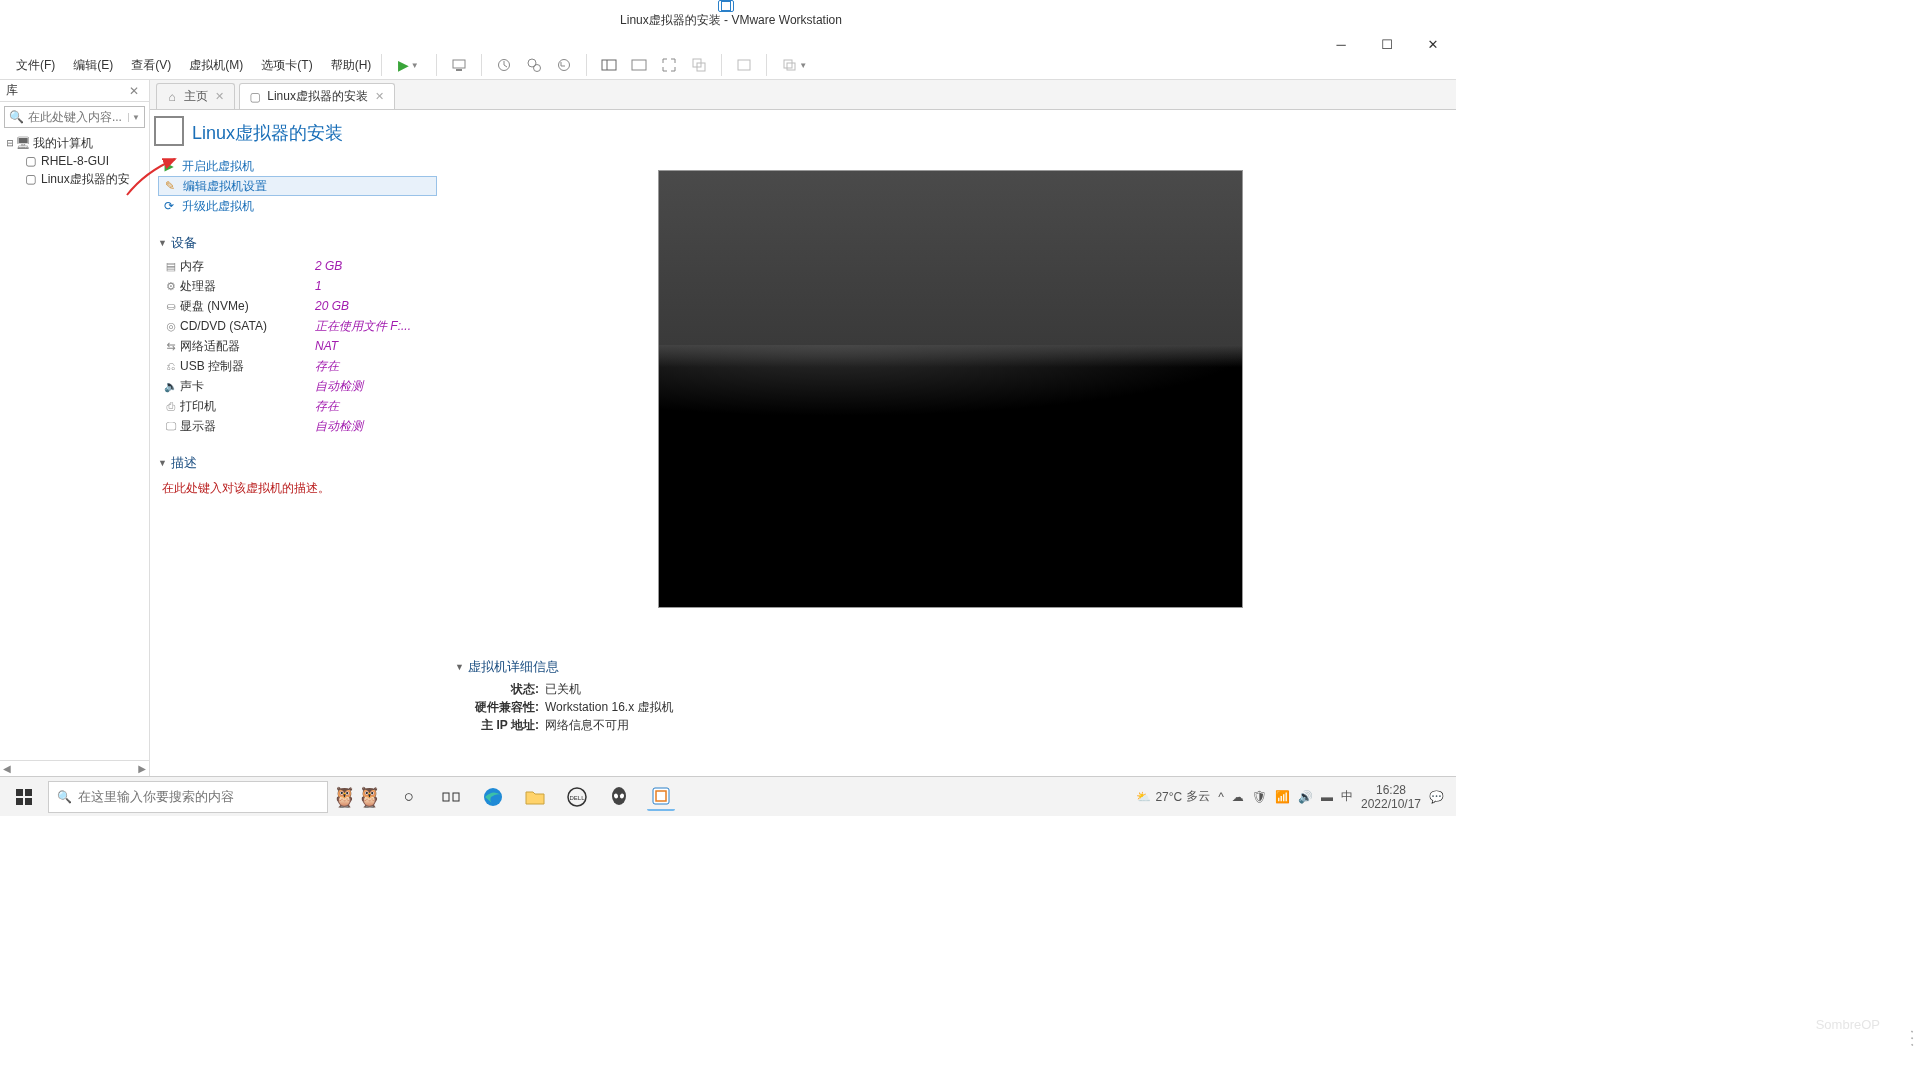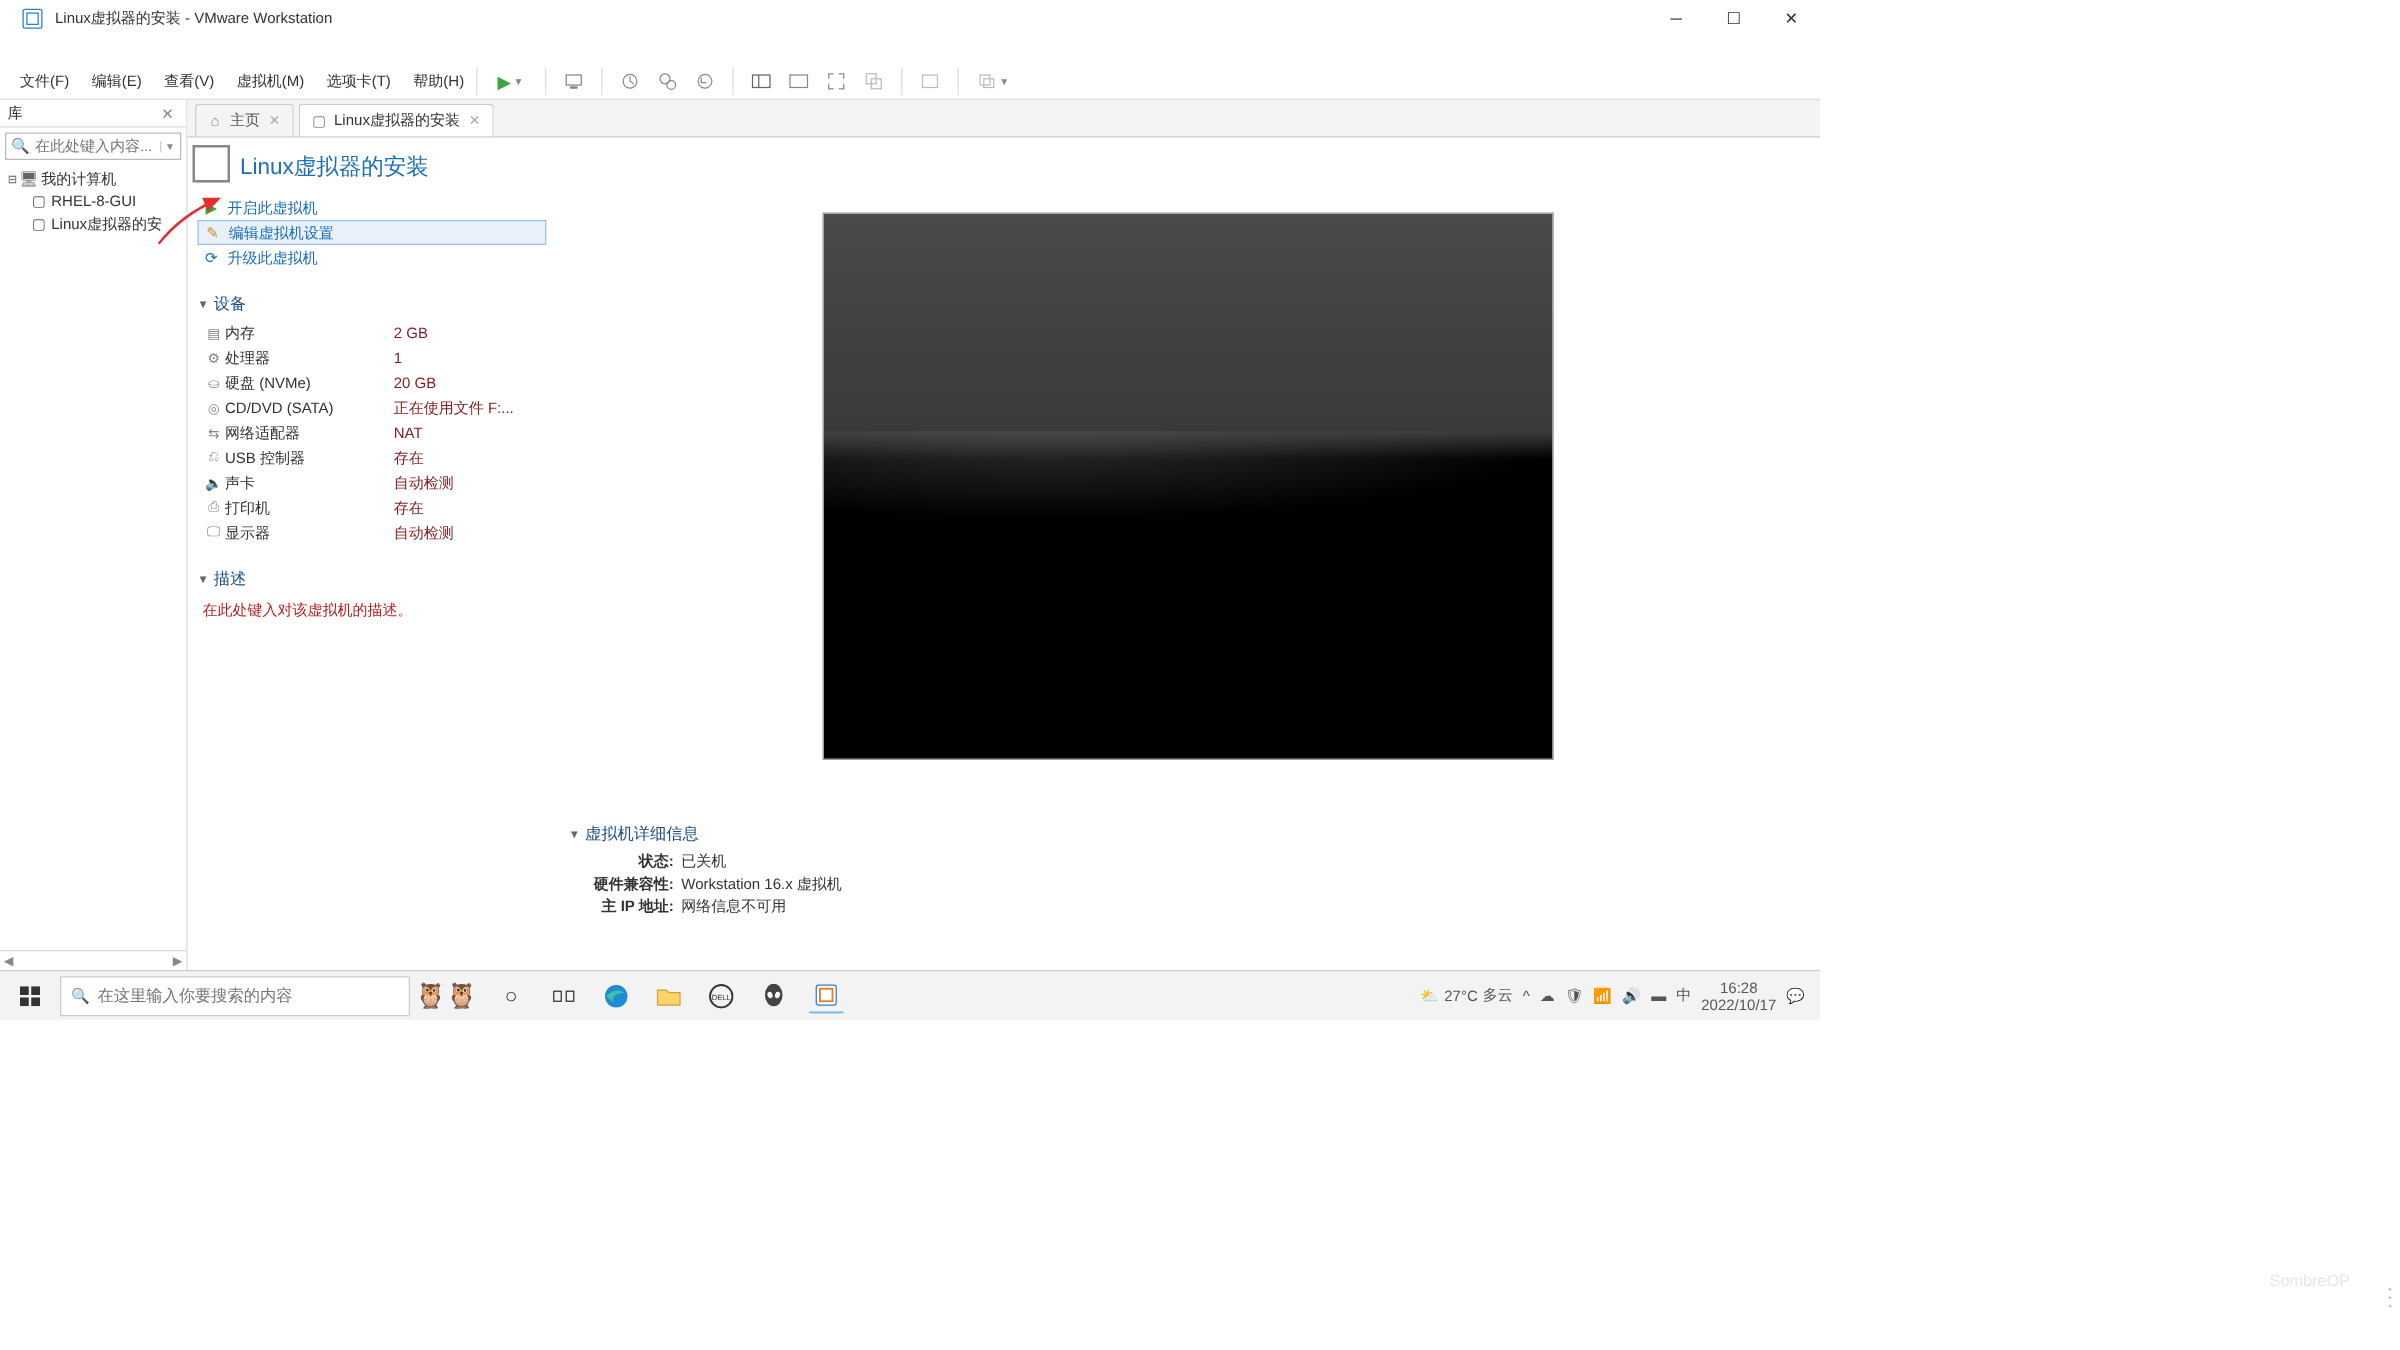"Linux虚拟器的安装 - VMware Workstation" .titlebar { flex-direction: none -> column; padding-left: 18px -> 6px }
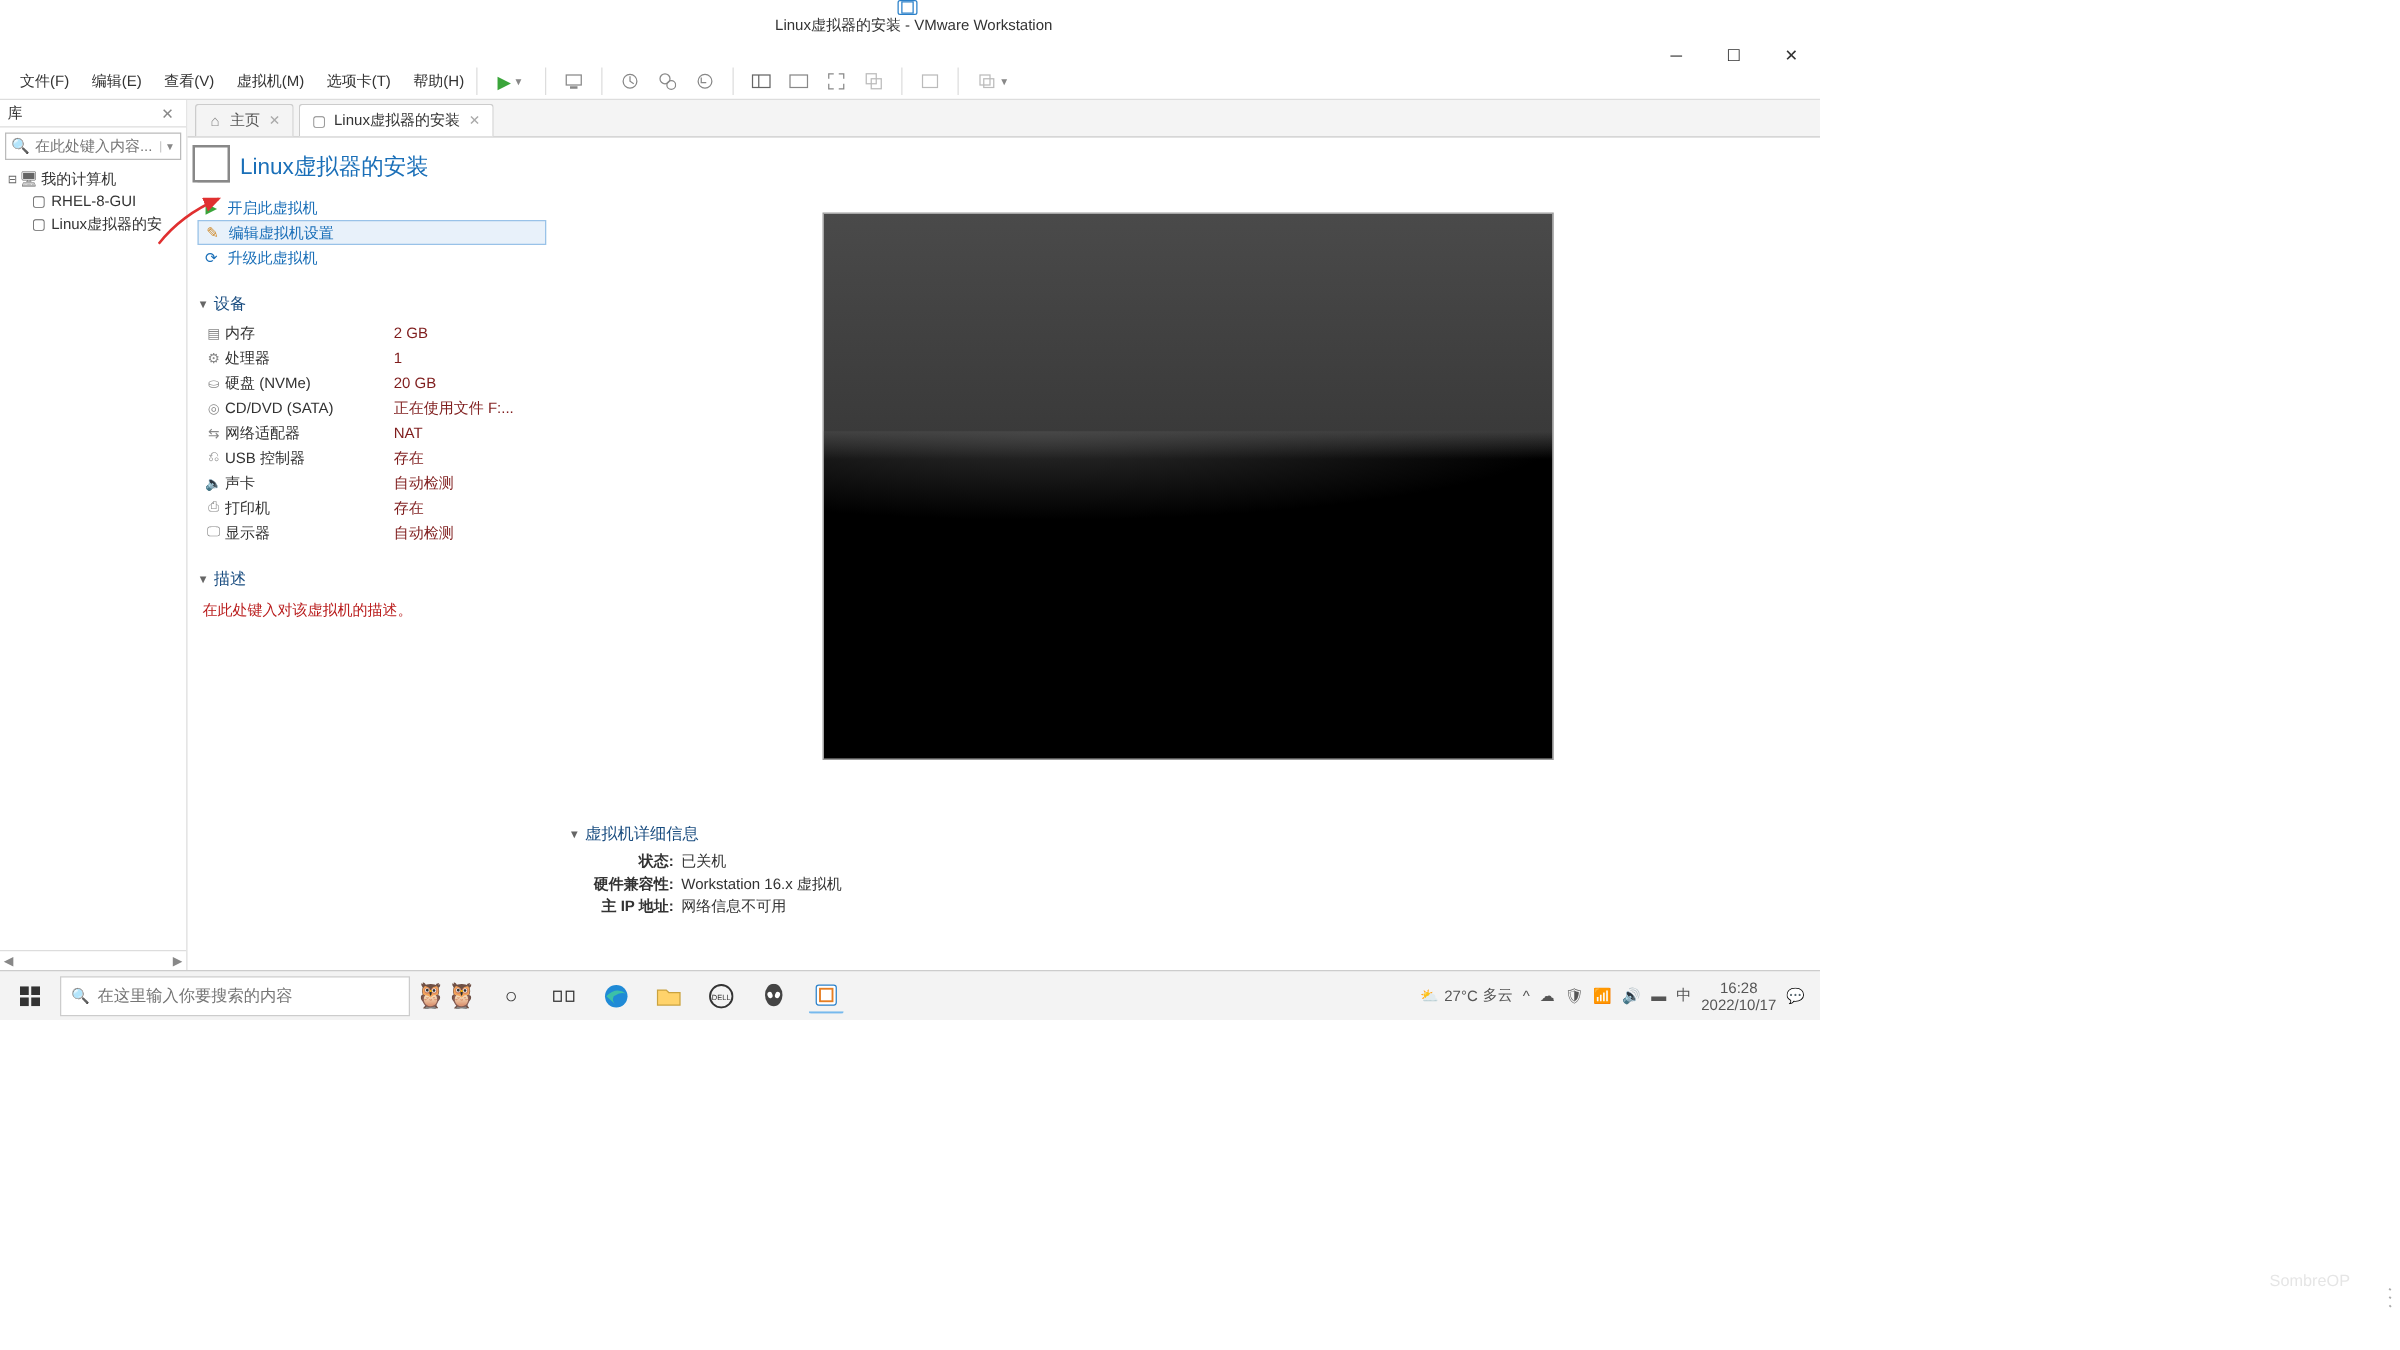"2 GB" .dev-row .dval { color: #7f1d1d -> #a21caf; font-style: none -> italic }
